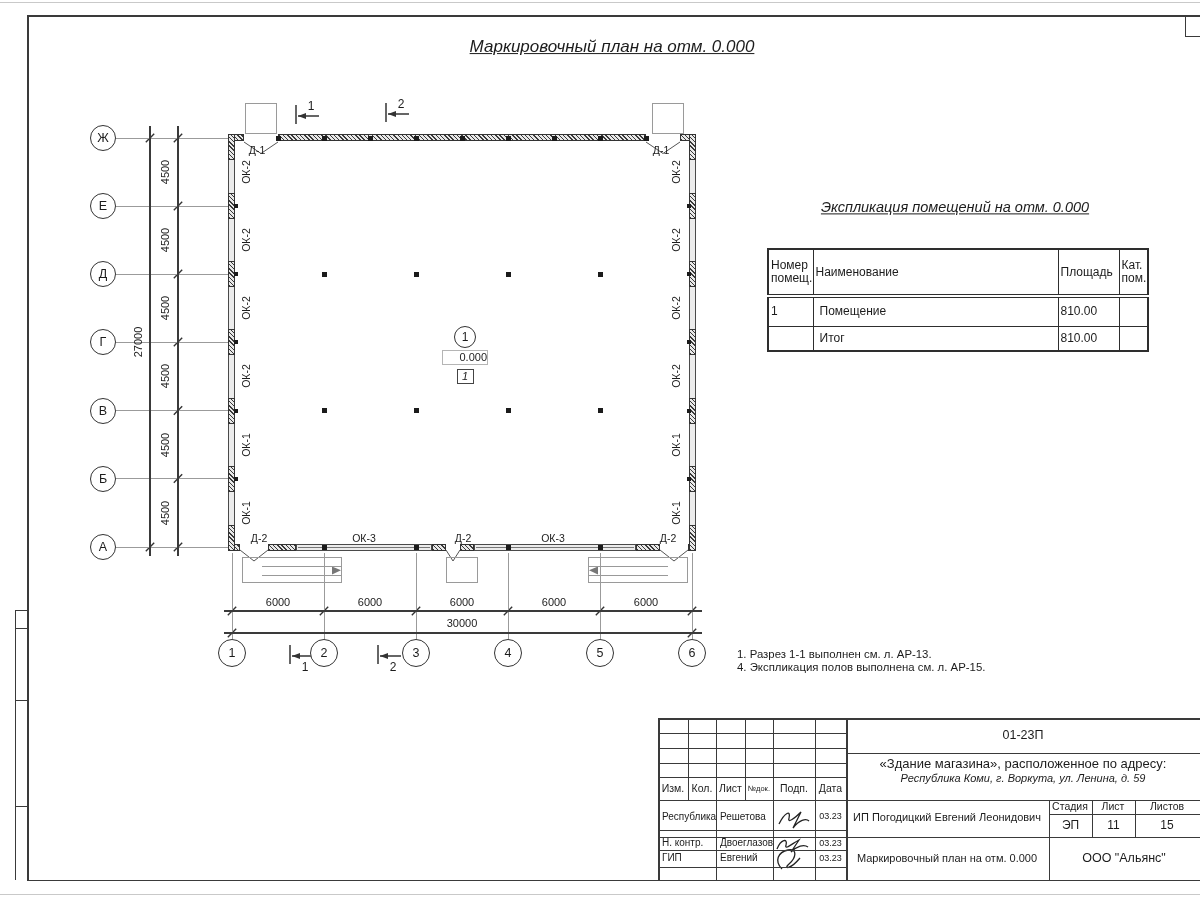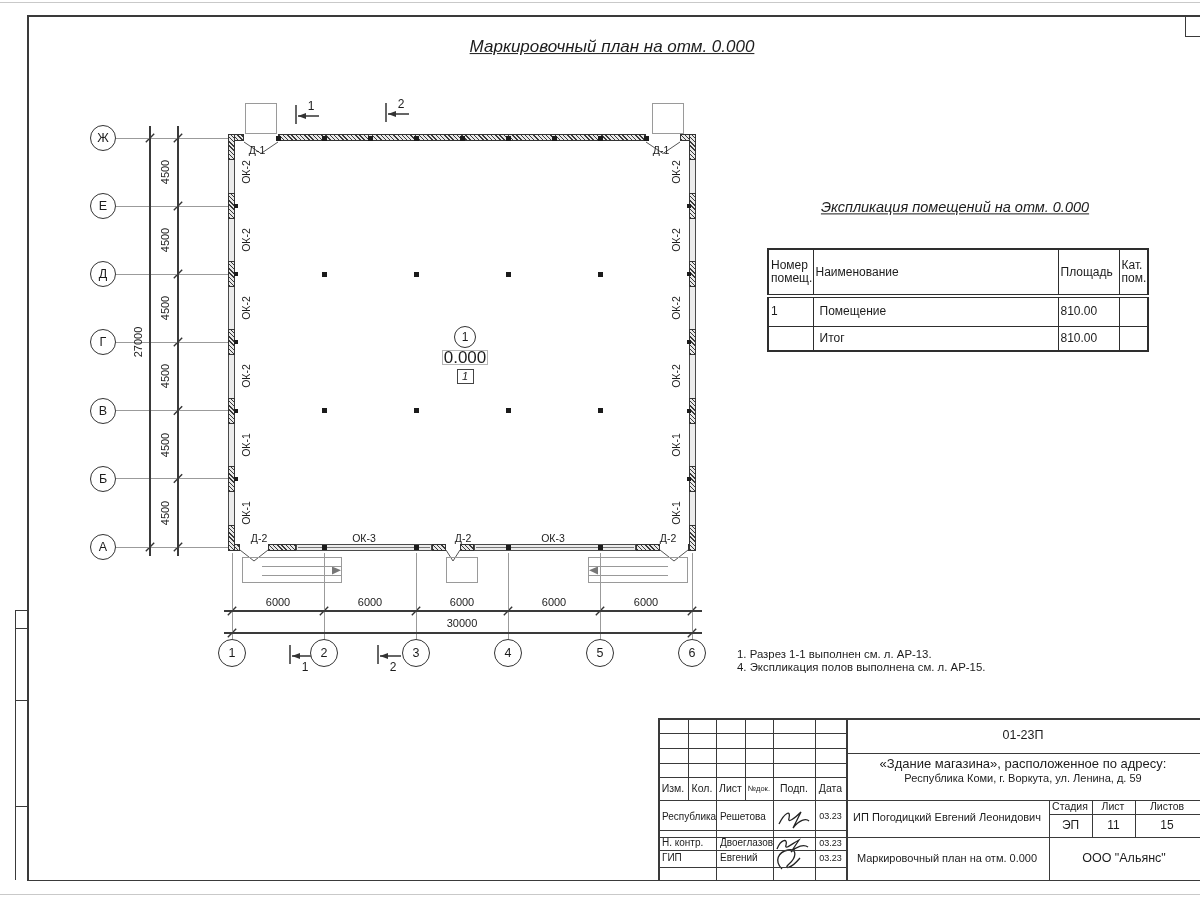"0.000" div.abs { font-size: 17px -> 11px; text-align: center -> right }
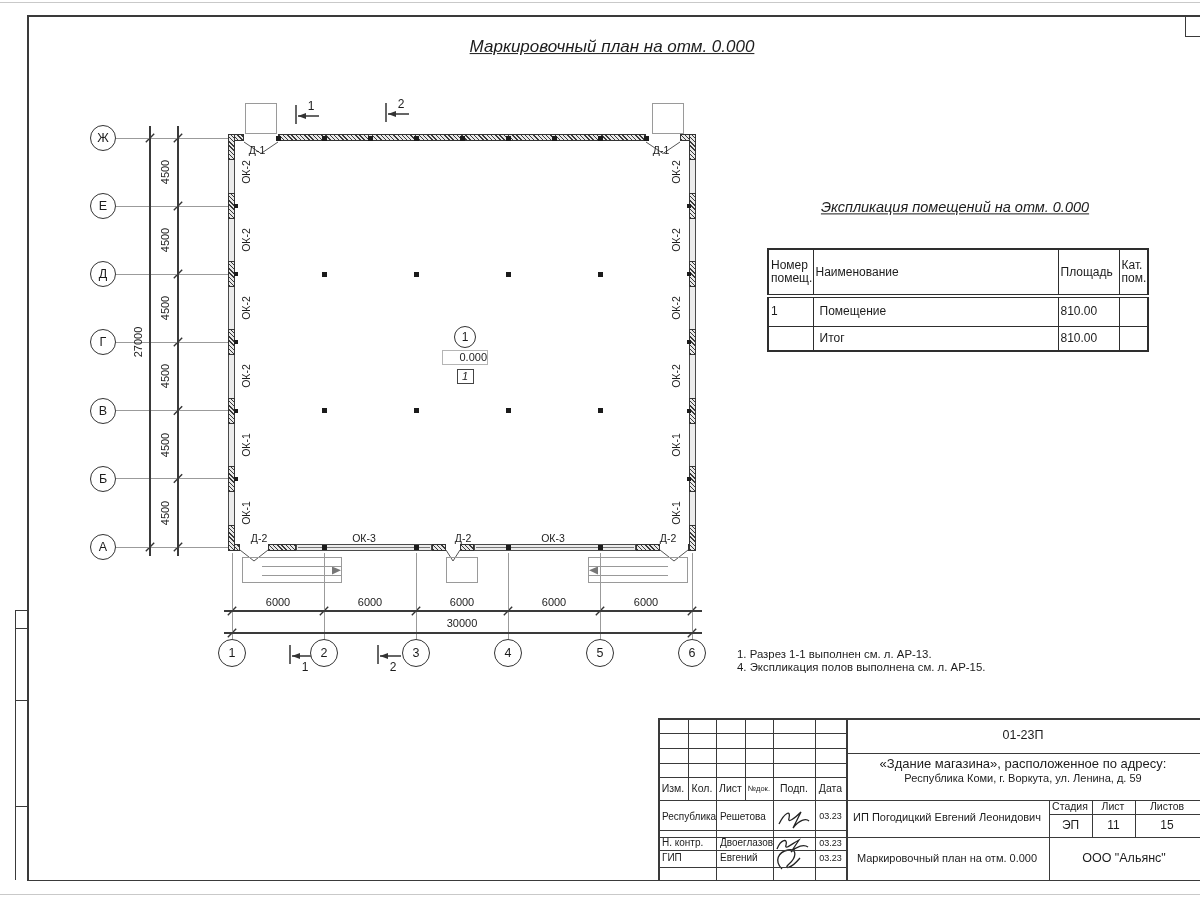"Республика Коми, г. Воркута, ул." div.abs { font-style: none -> italic }
